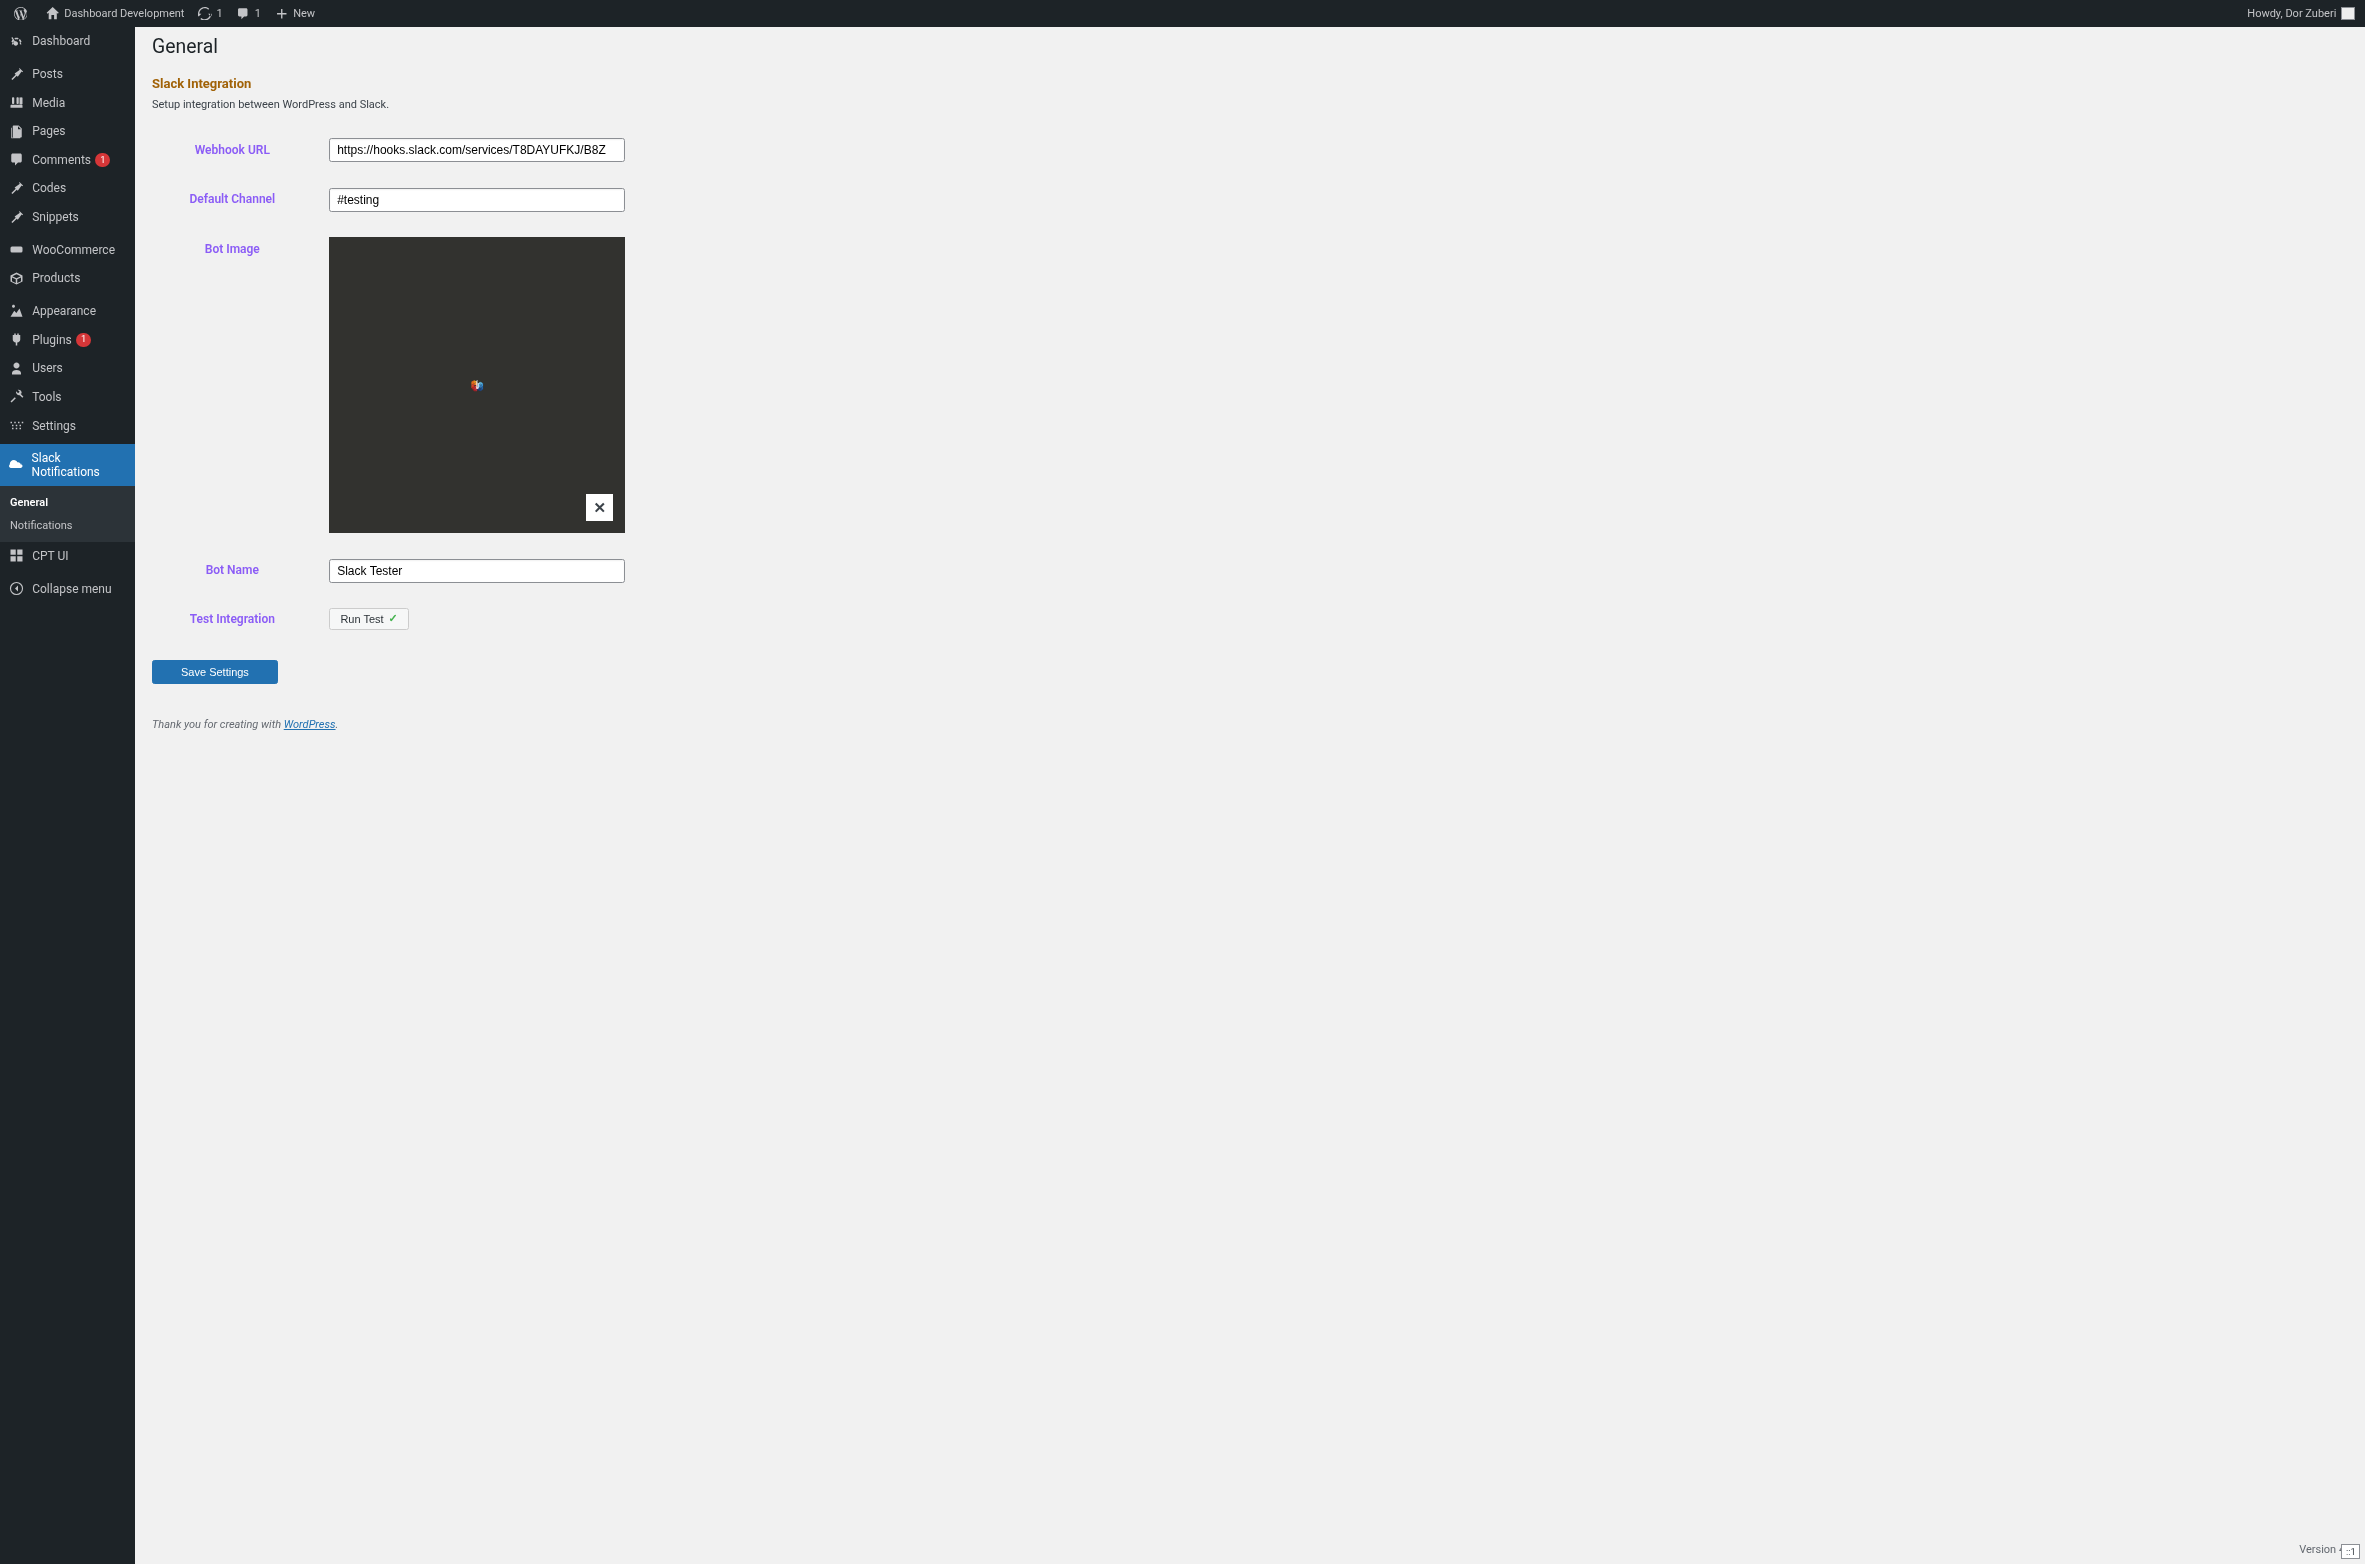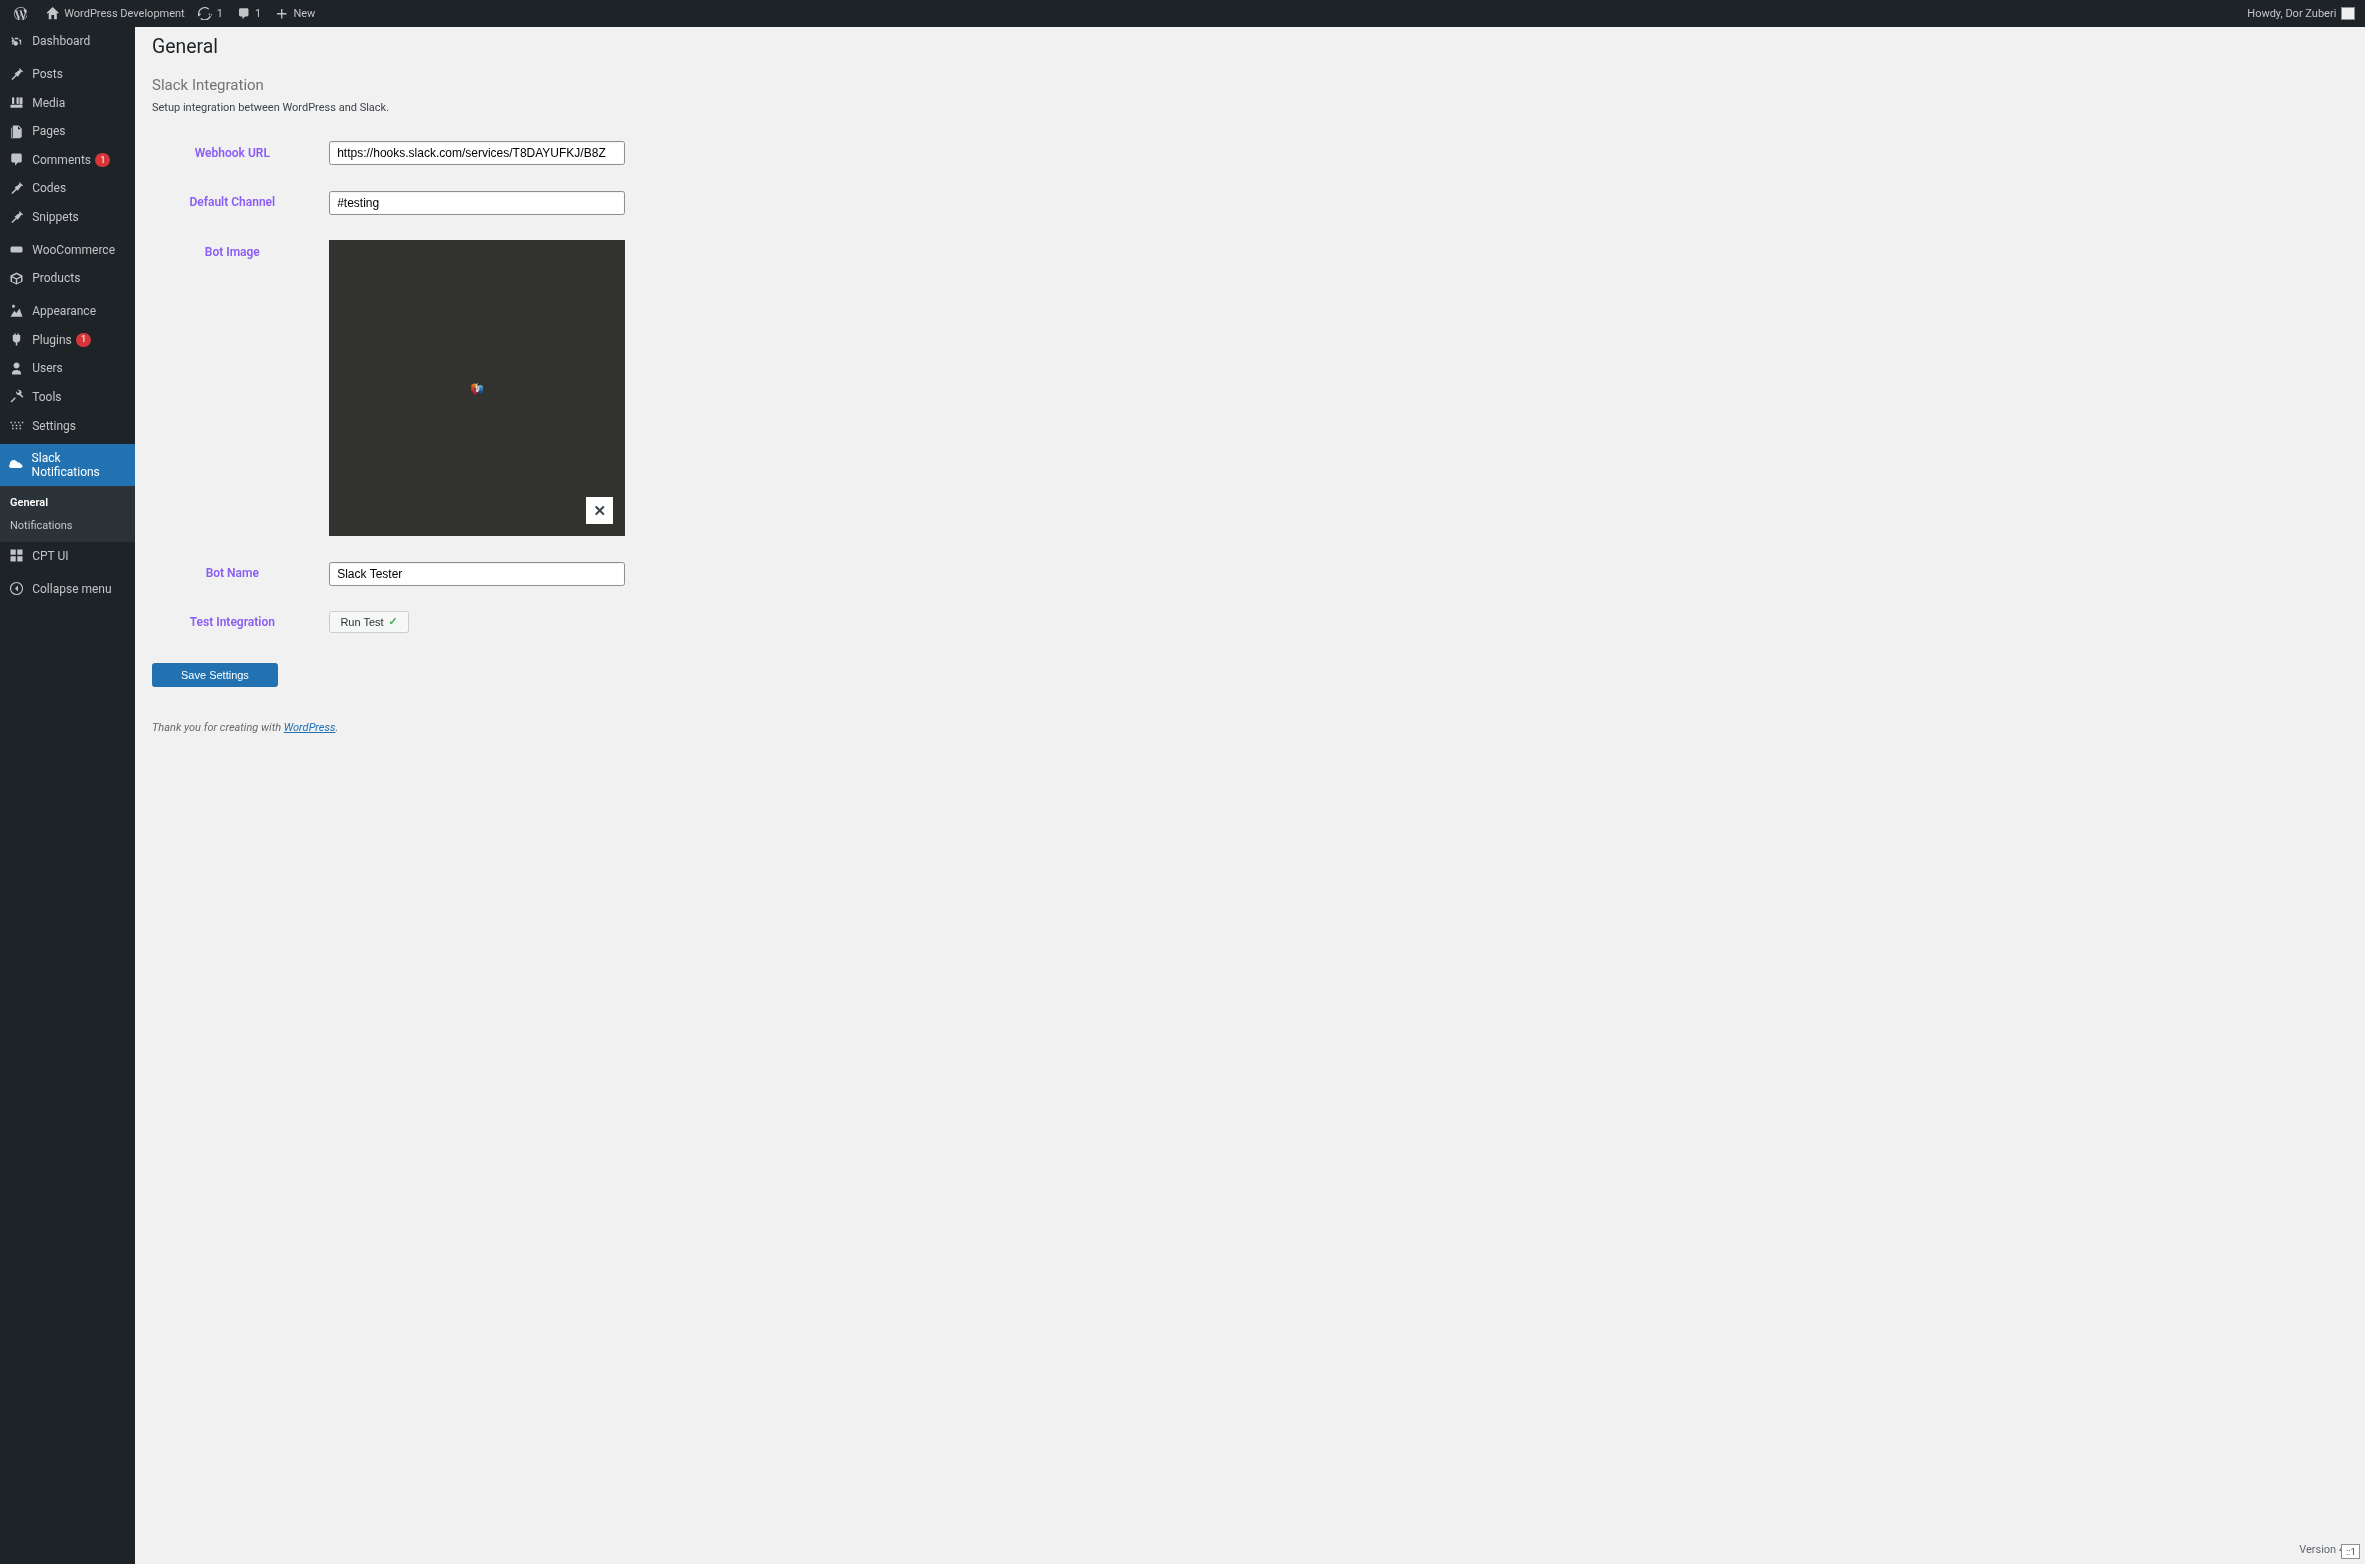"WordPress Development" span { text: WordPress -> Dashboard }
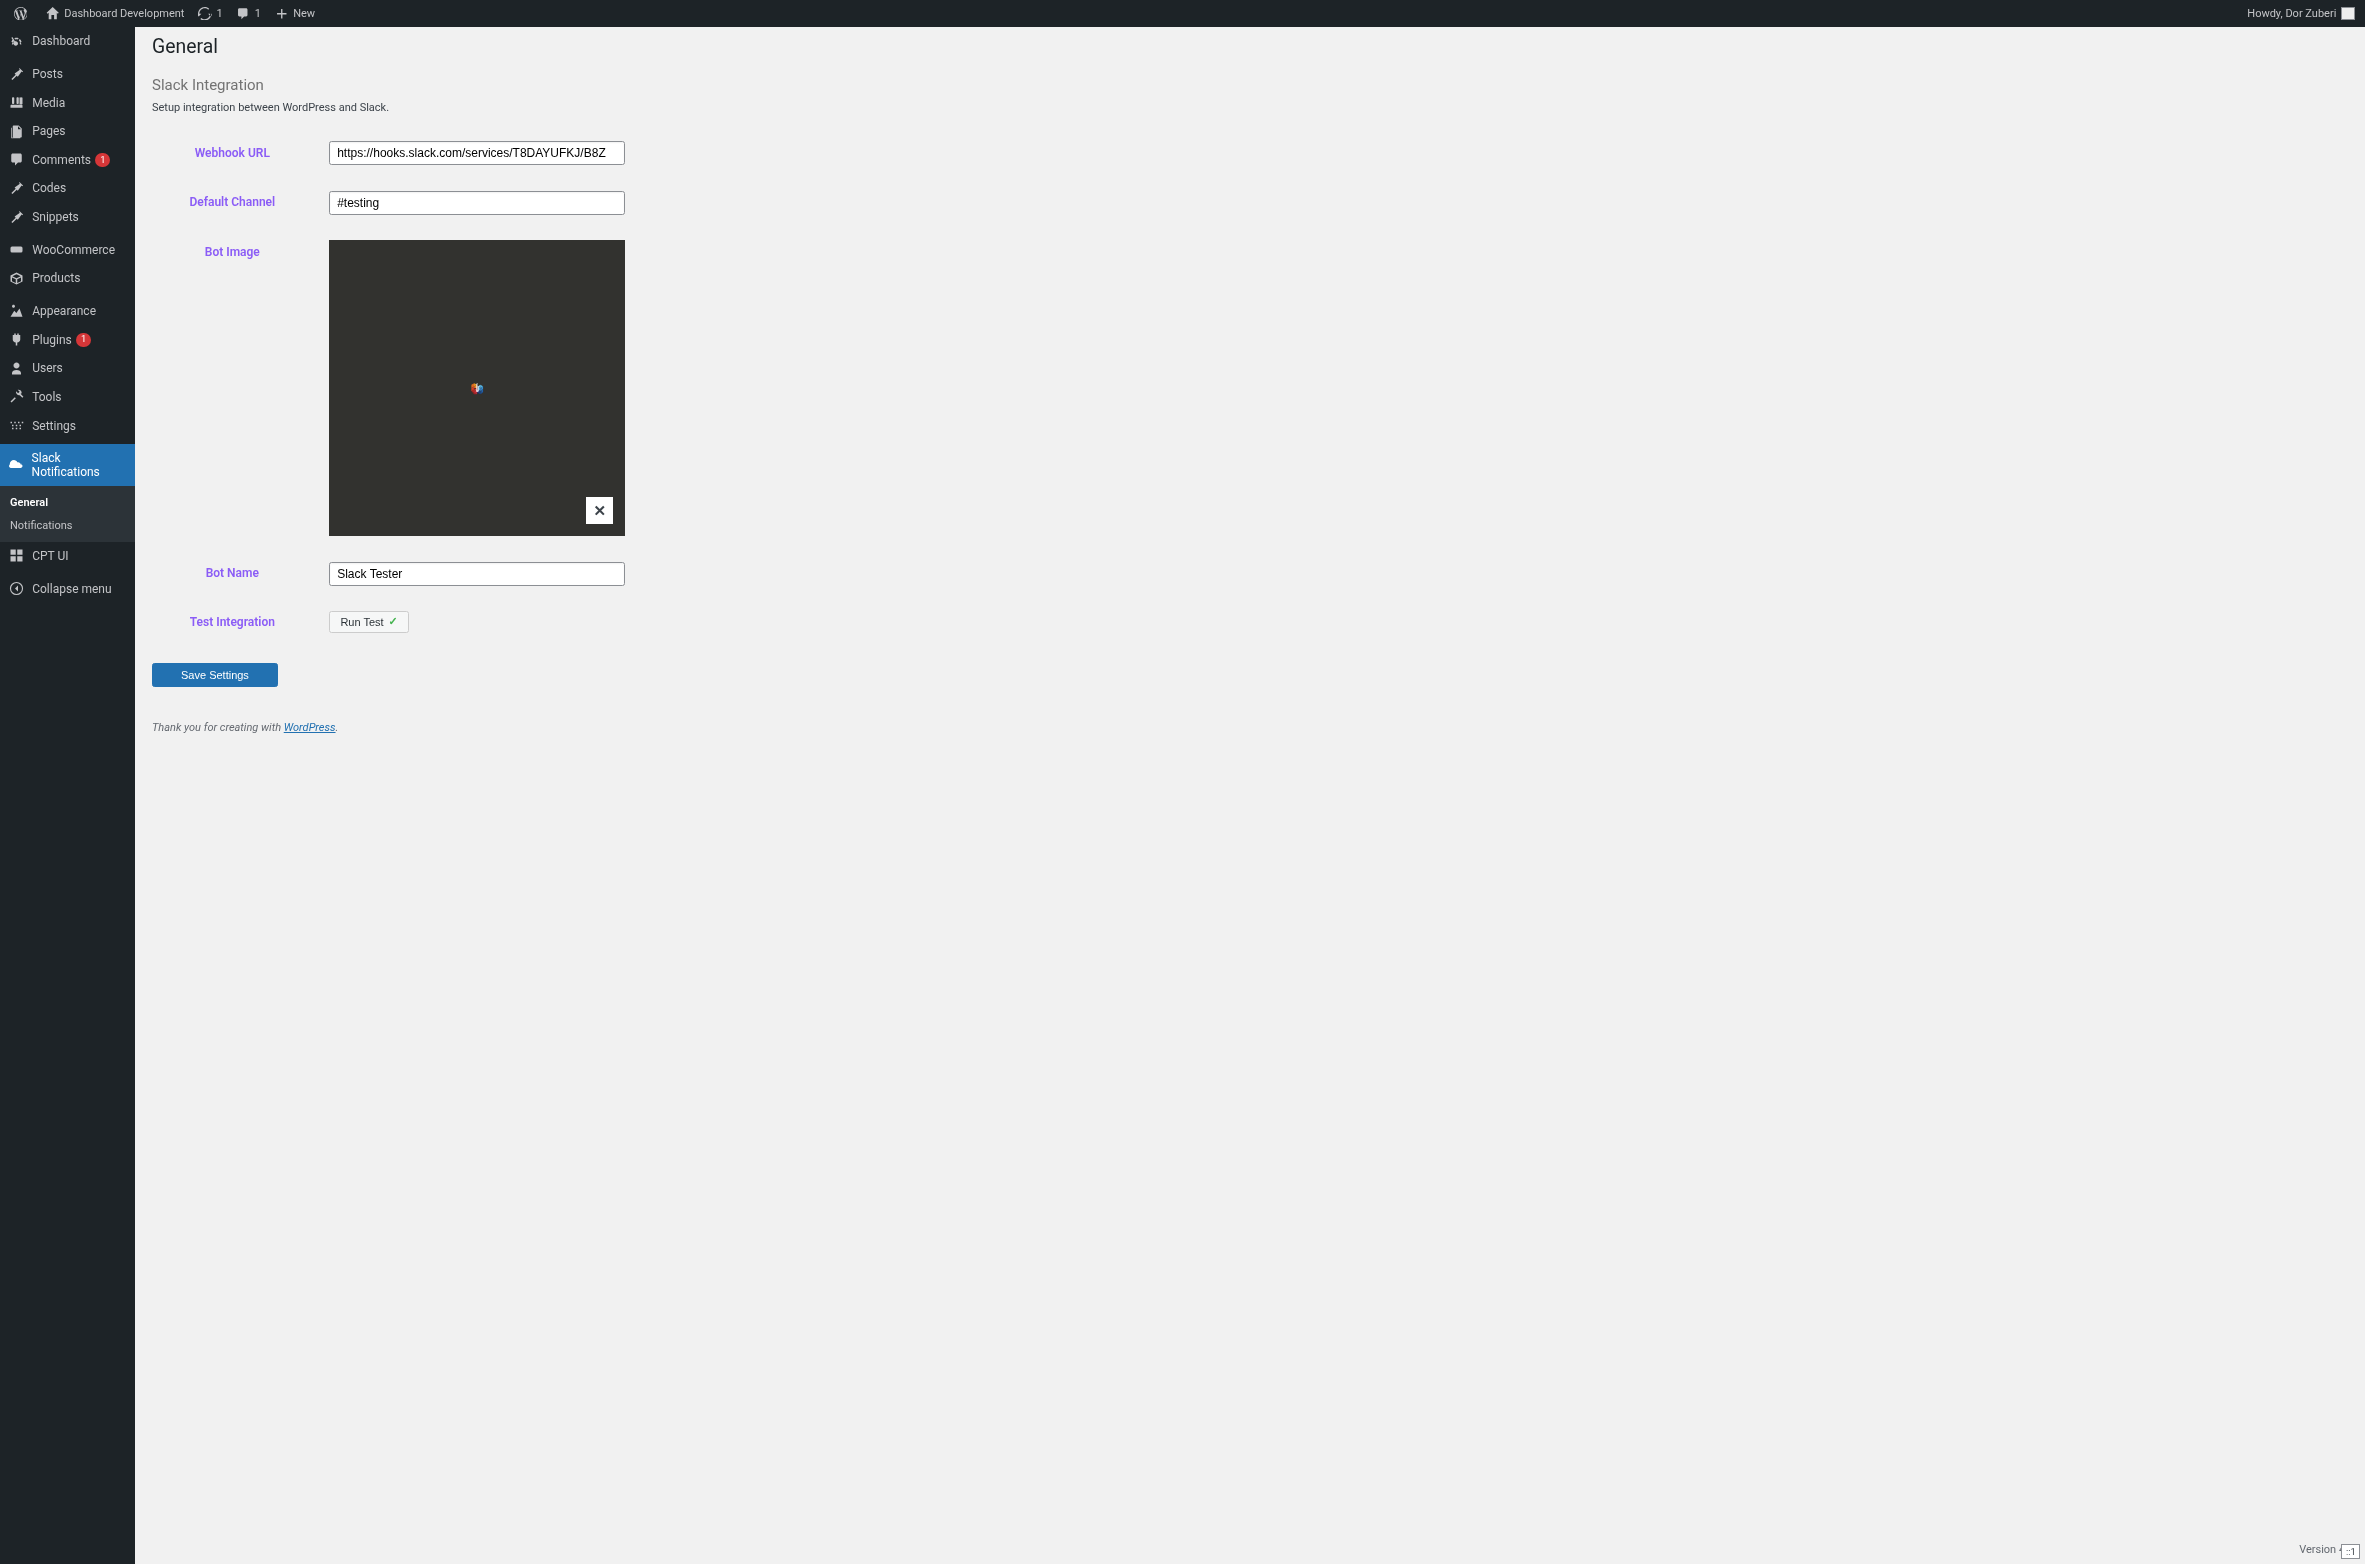"Slack Integration" h2 { color: #737373 -> #a16207; font-size: 15px -> 13px; font-weight: 400 -> 700 }
